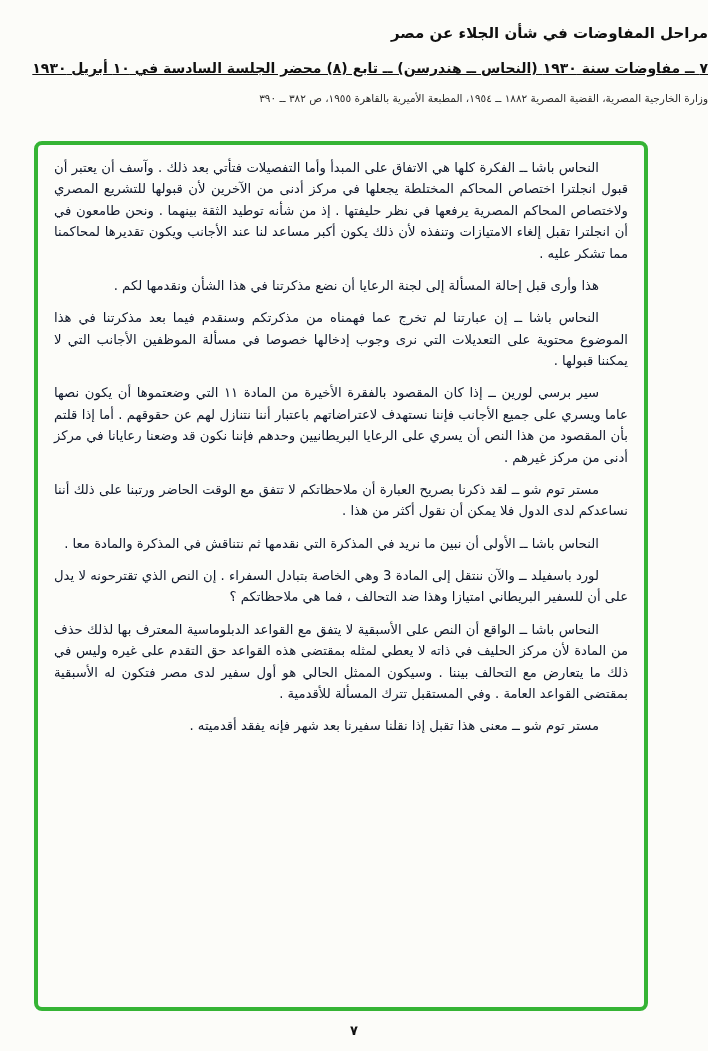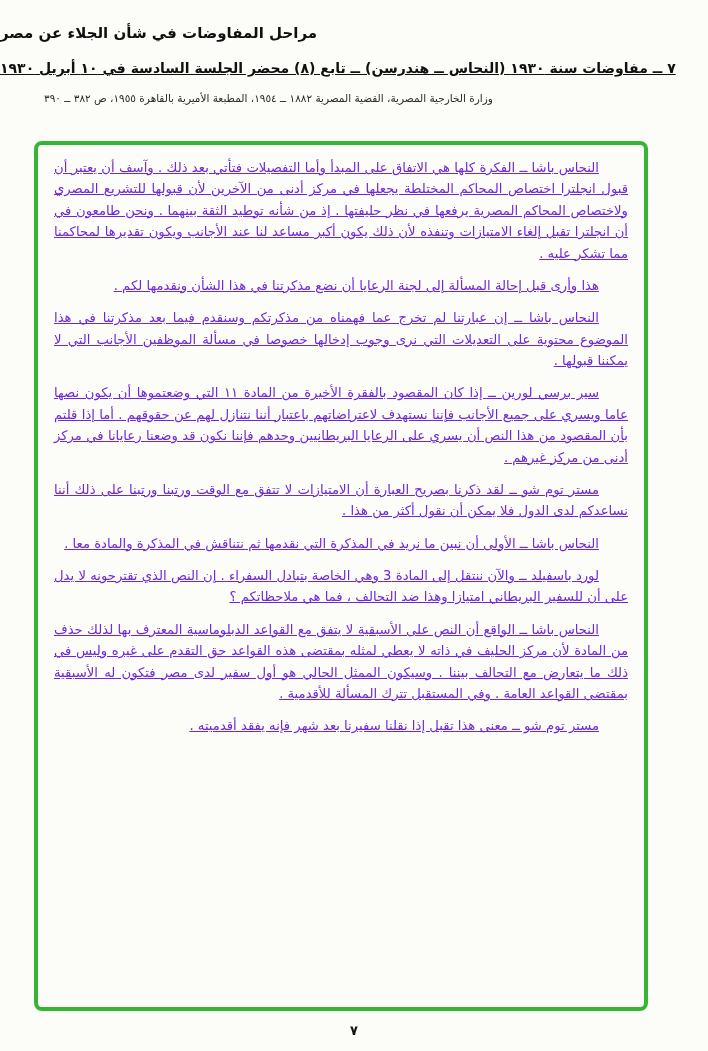"مراحل المفاوضات في شأن الجلاء" .header { text-align: left -> right }
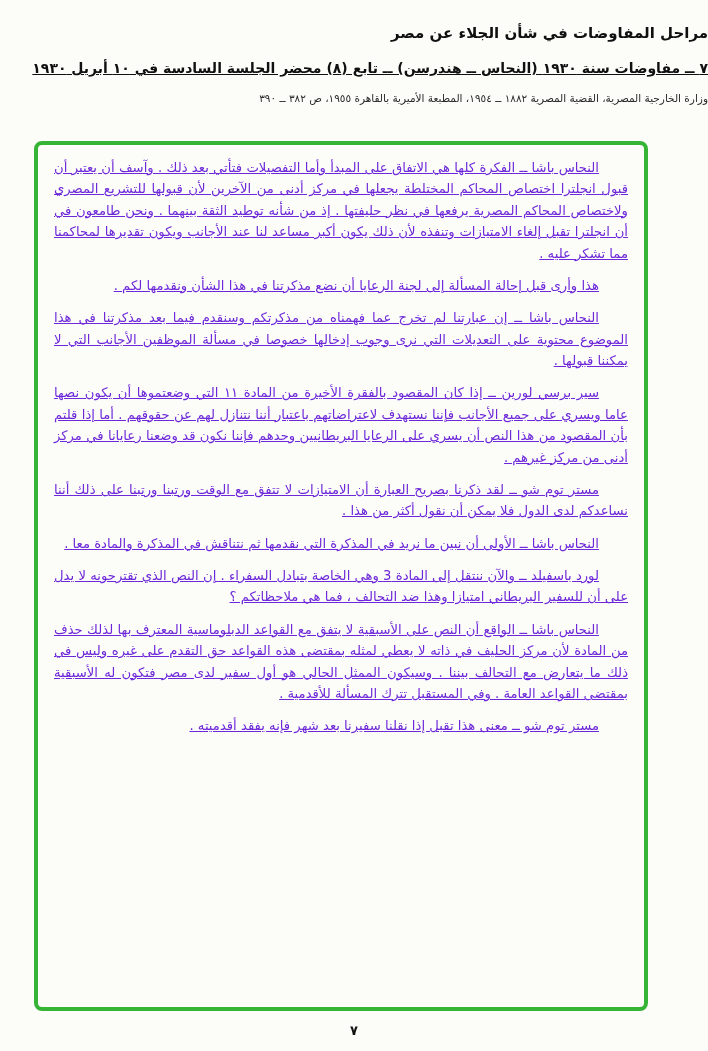"النحاس باشا ــ الفكرة كلها" .text-box p { color: #6d28d9 -> #0f172a; text-decoration: underline -> none }
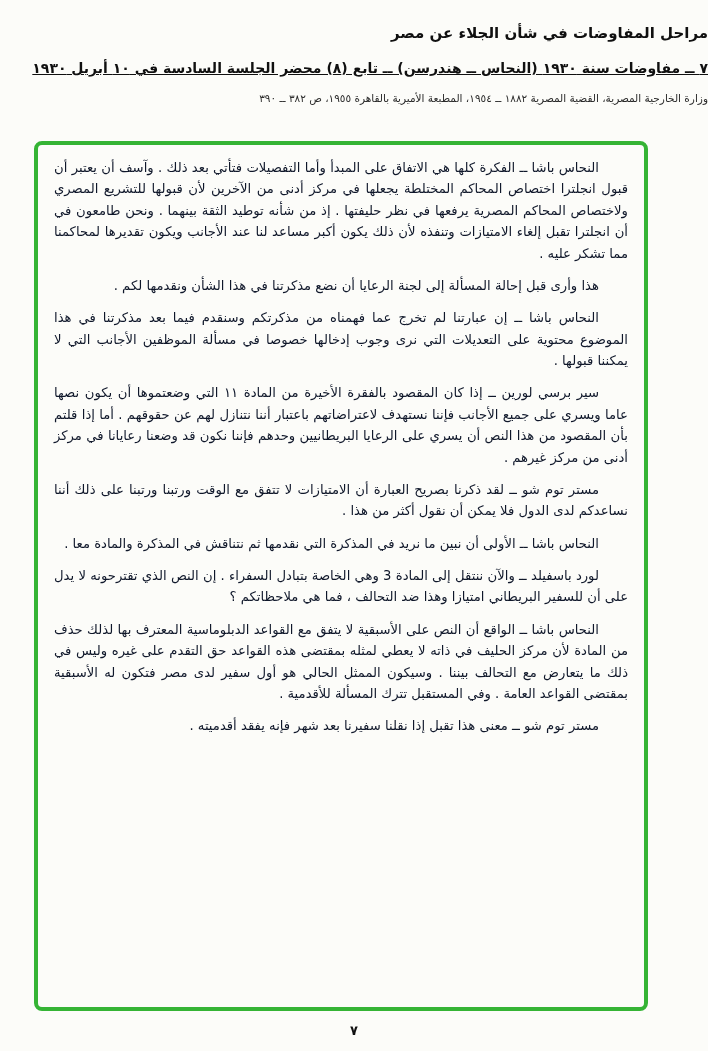"مستر توم شو ــ لقد" p { text: الامتيازات لا تتفق مع الوقت ورتبنا -> ملاحظاتكم لا تتفق مع الوقت الحاضر }
